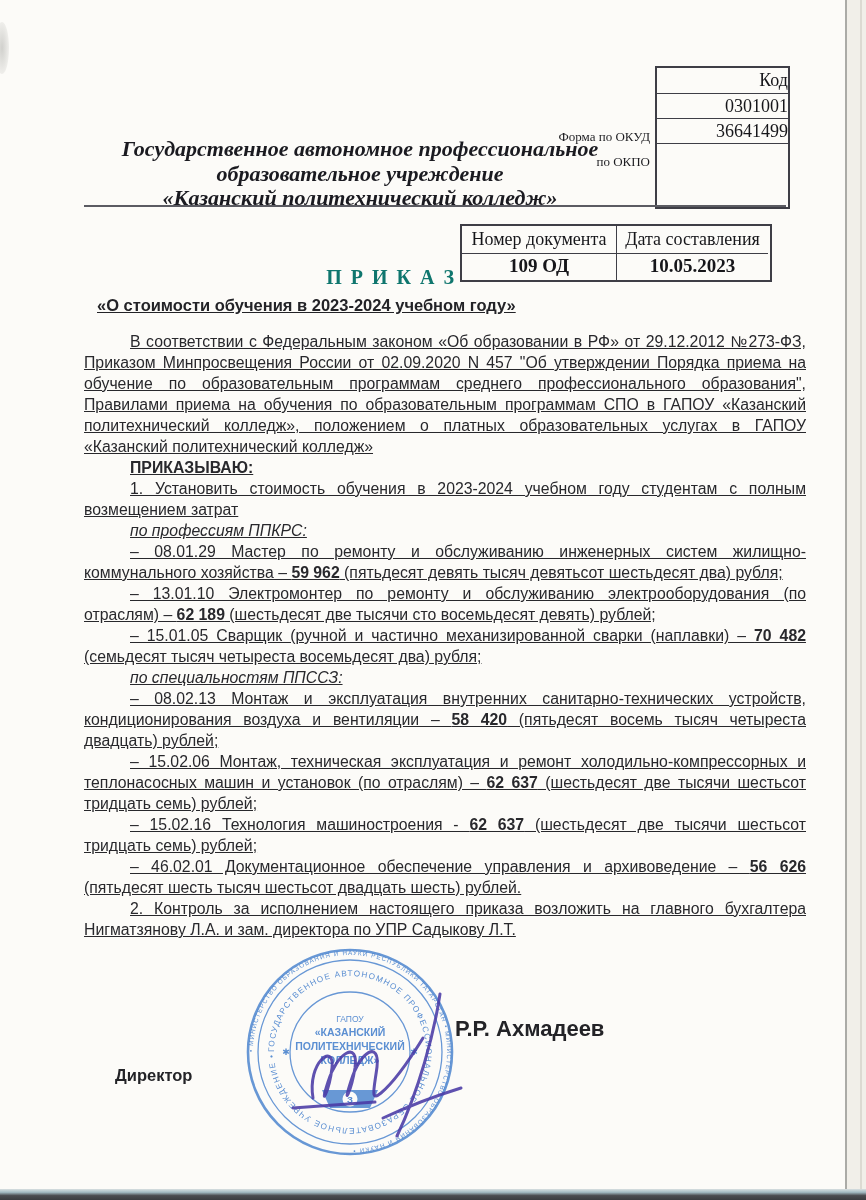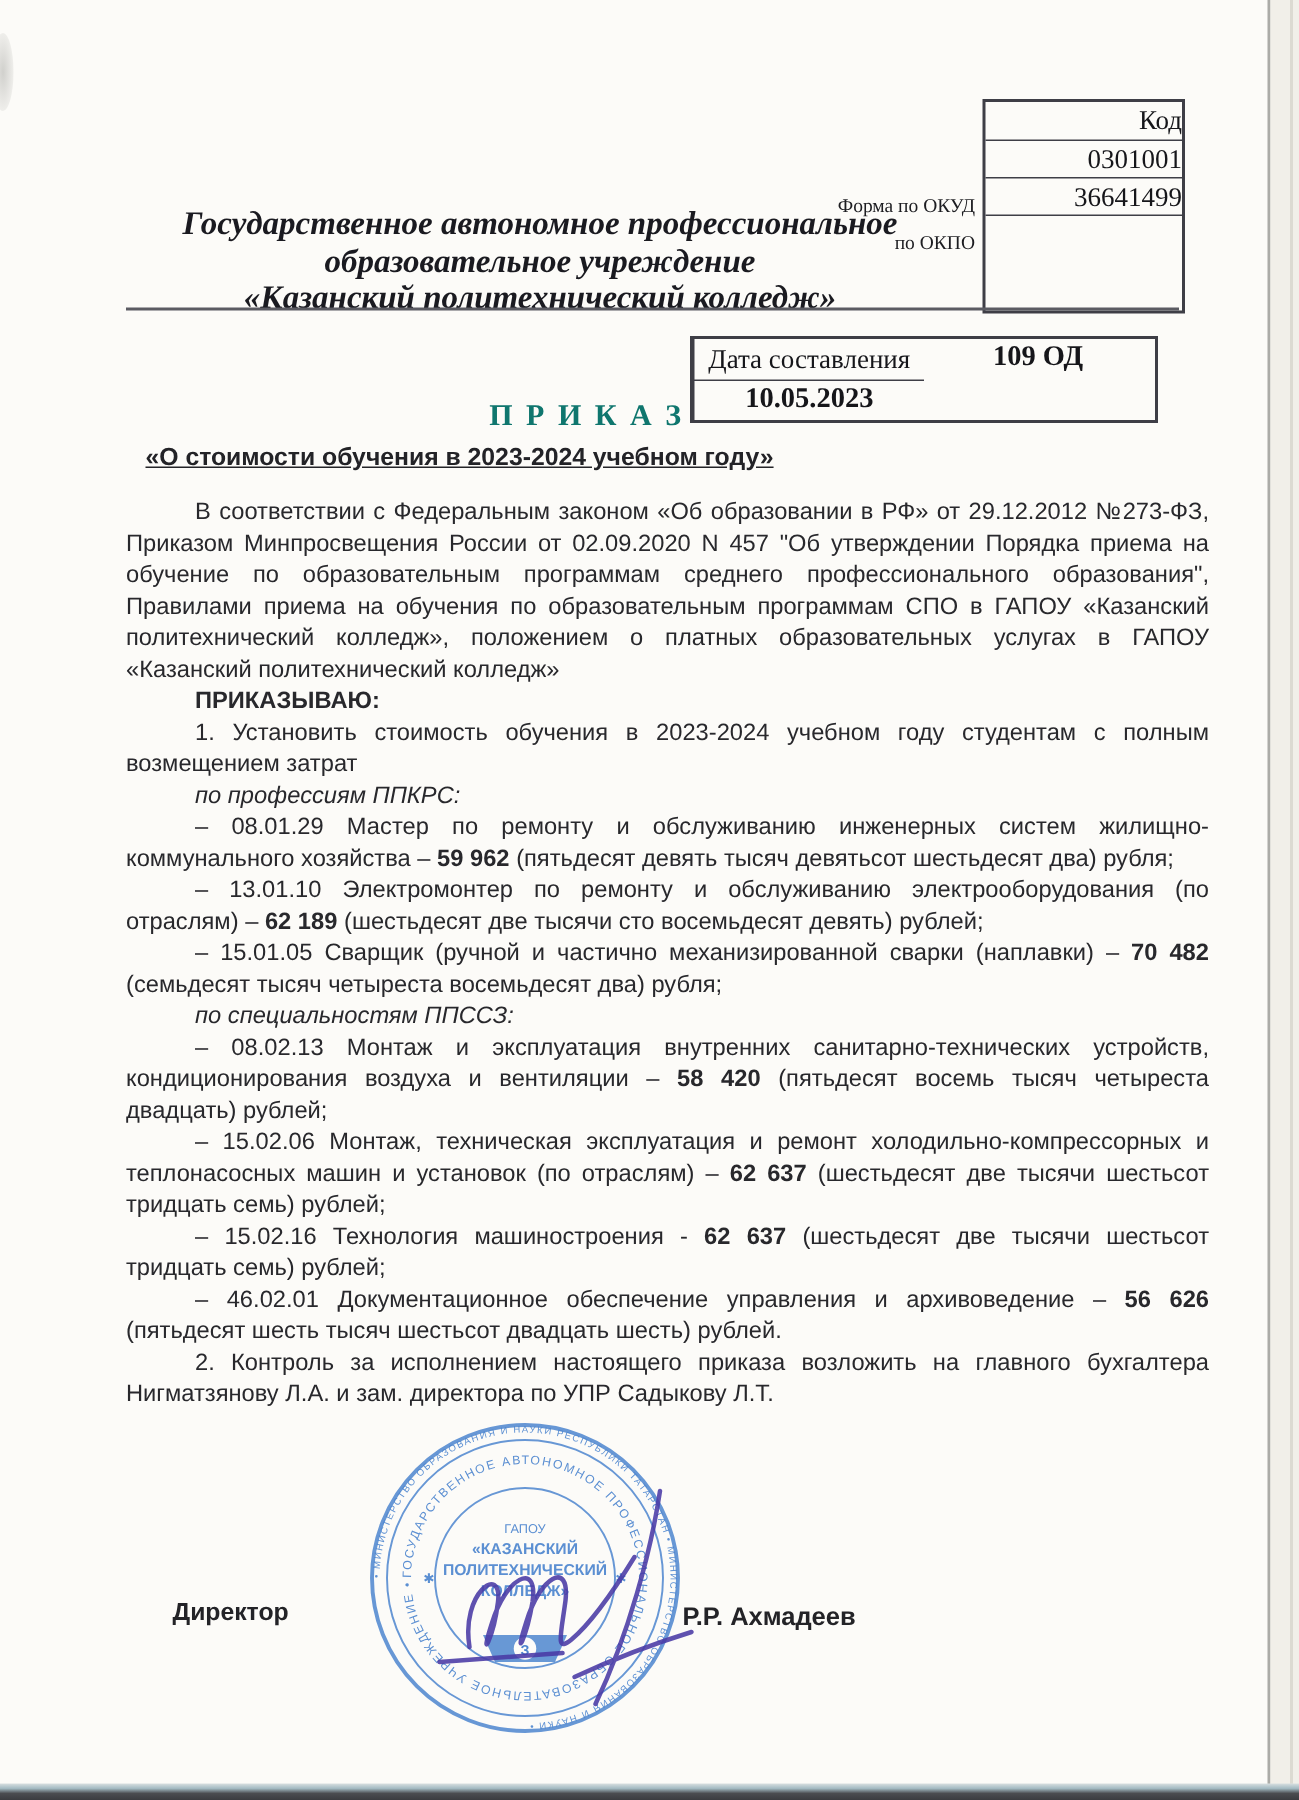"Номер документа" div.cell { html: none -> <div>Номер документа</div> }
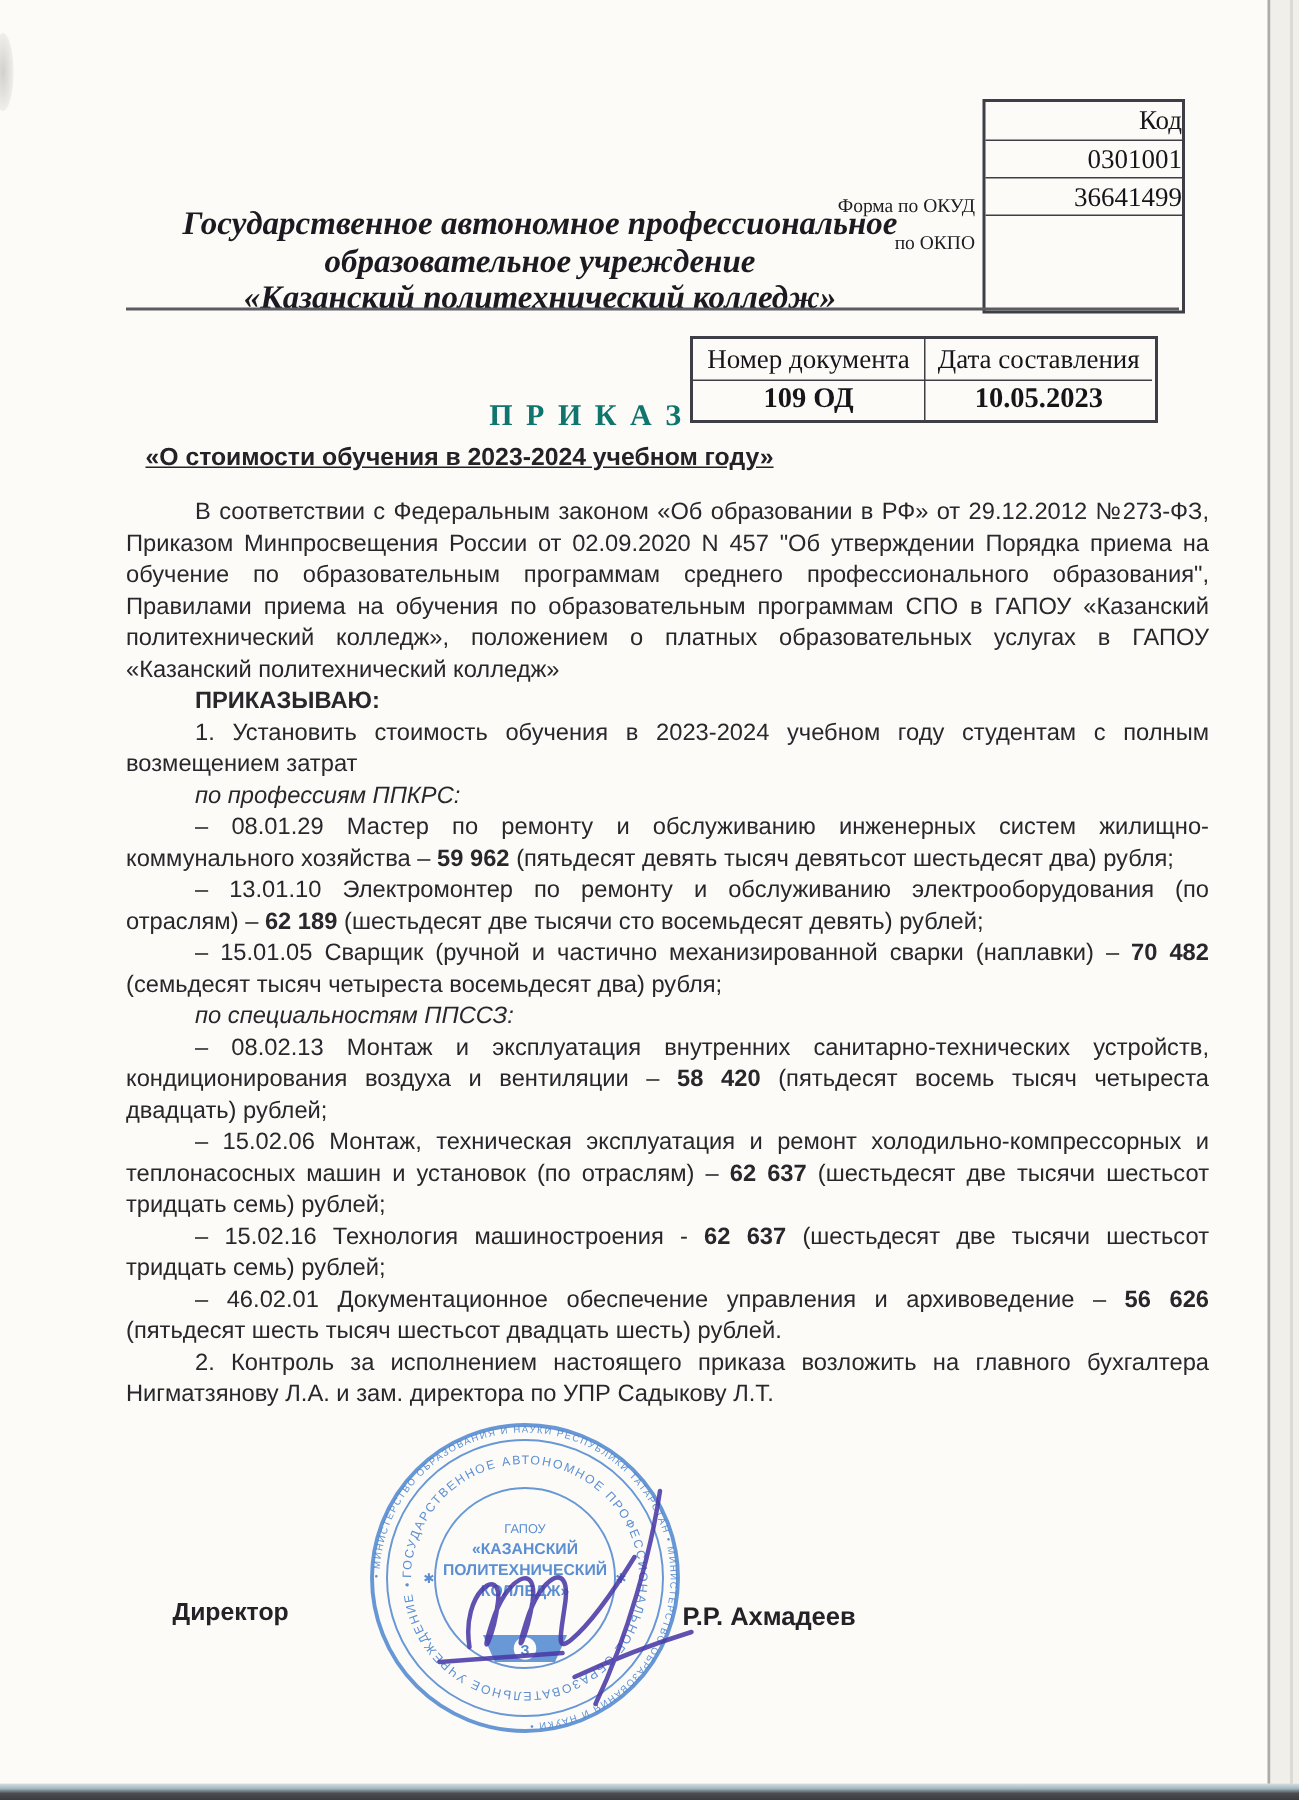"В соответствии с Федеральным законом" .body-text p { text-decoration: none -> underline }
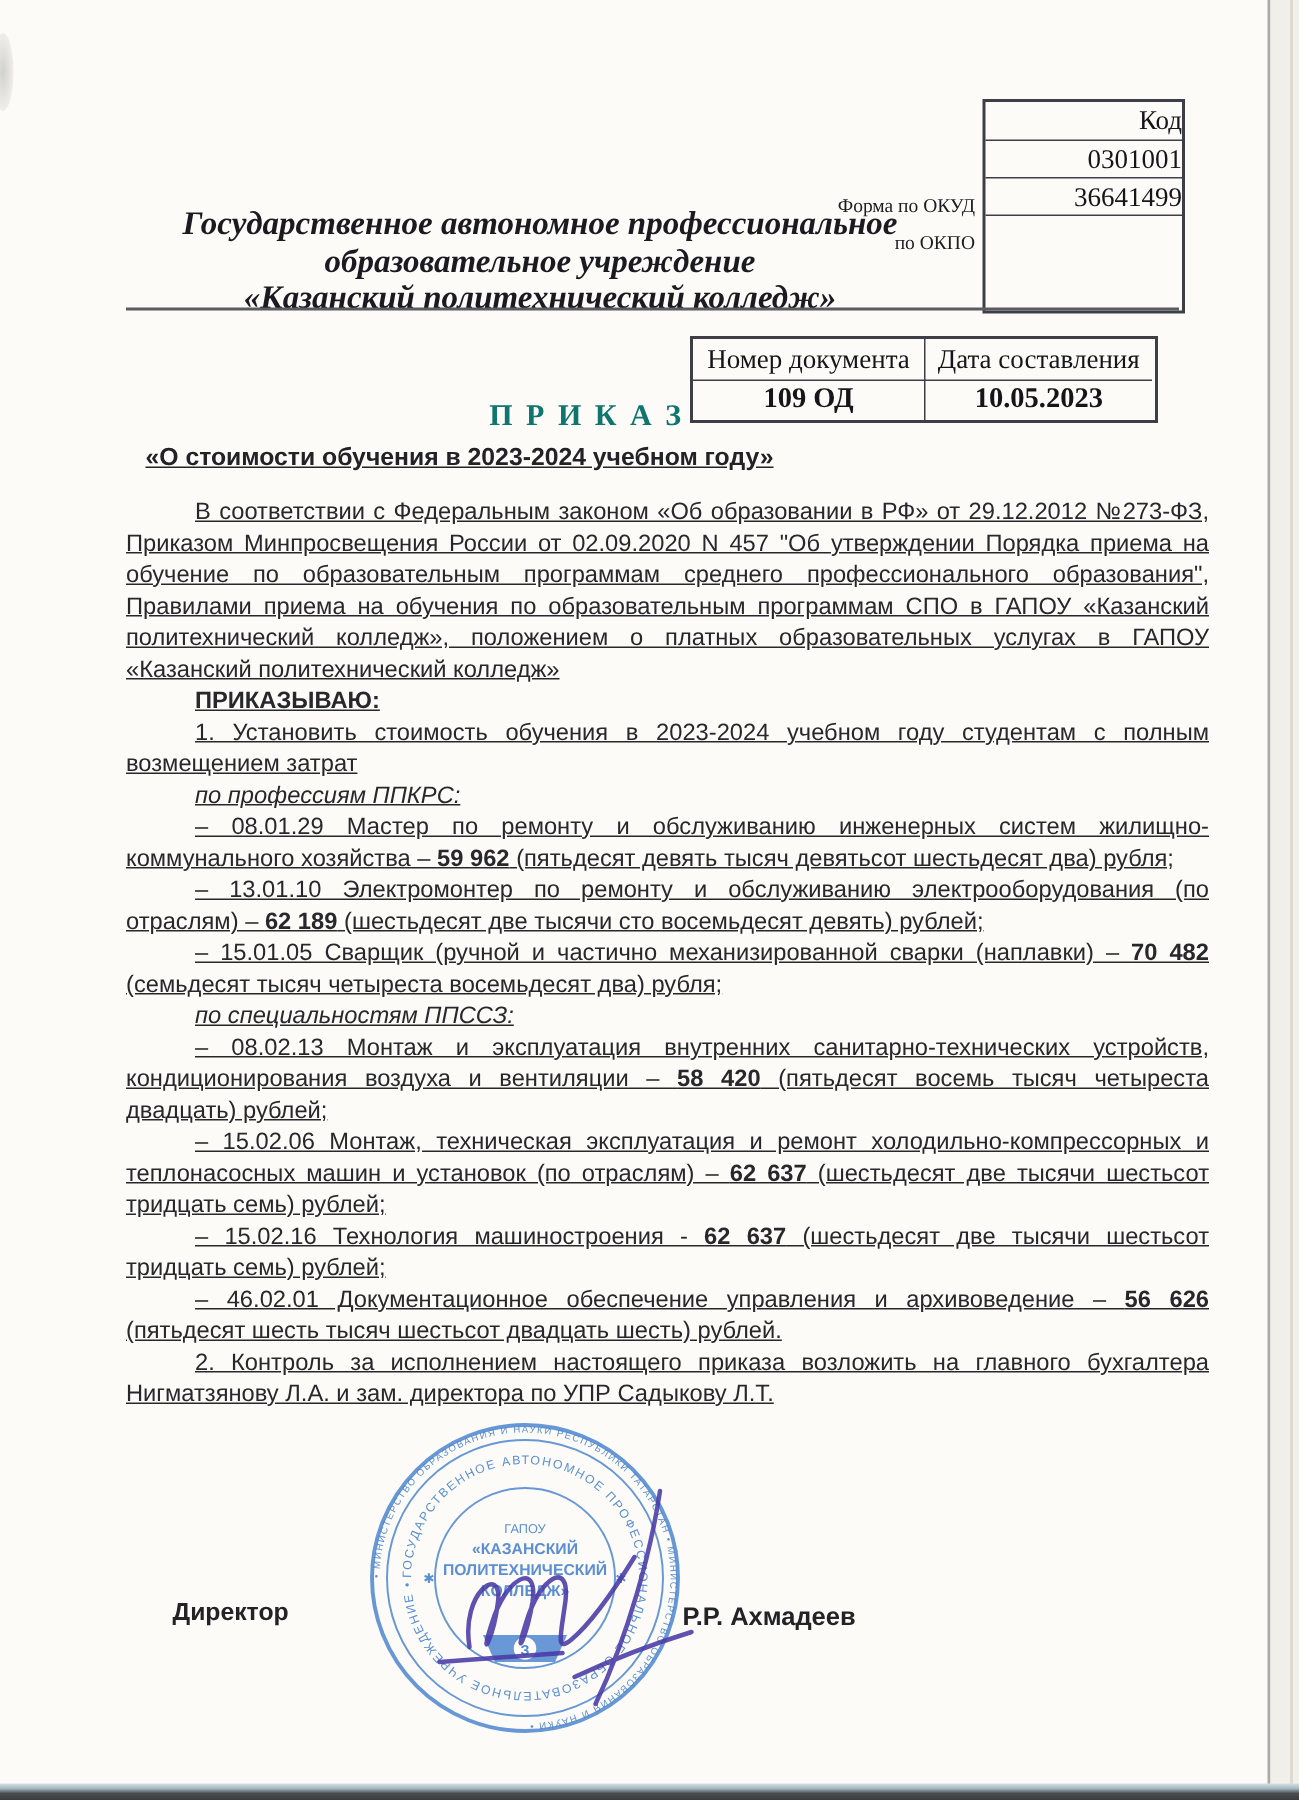"Р.Р. Ахмадеев" .sig-name { font-size: 17px -> 22px; top: 1068px -> 1016px }
